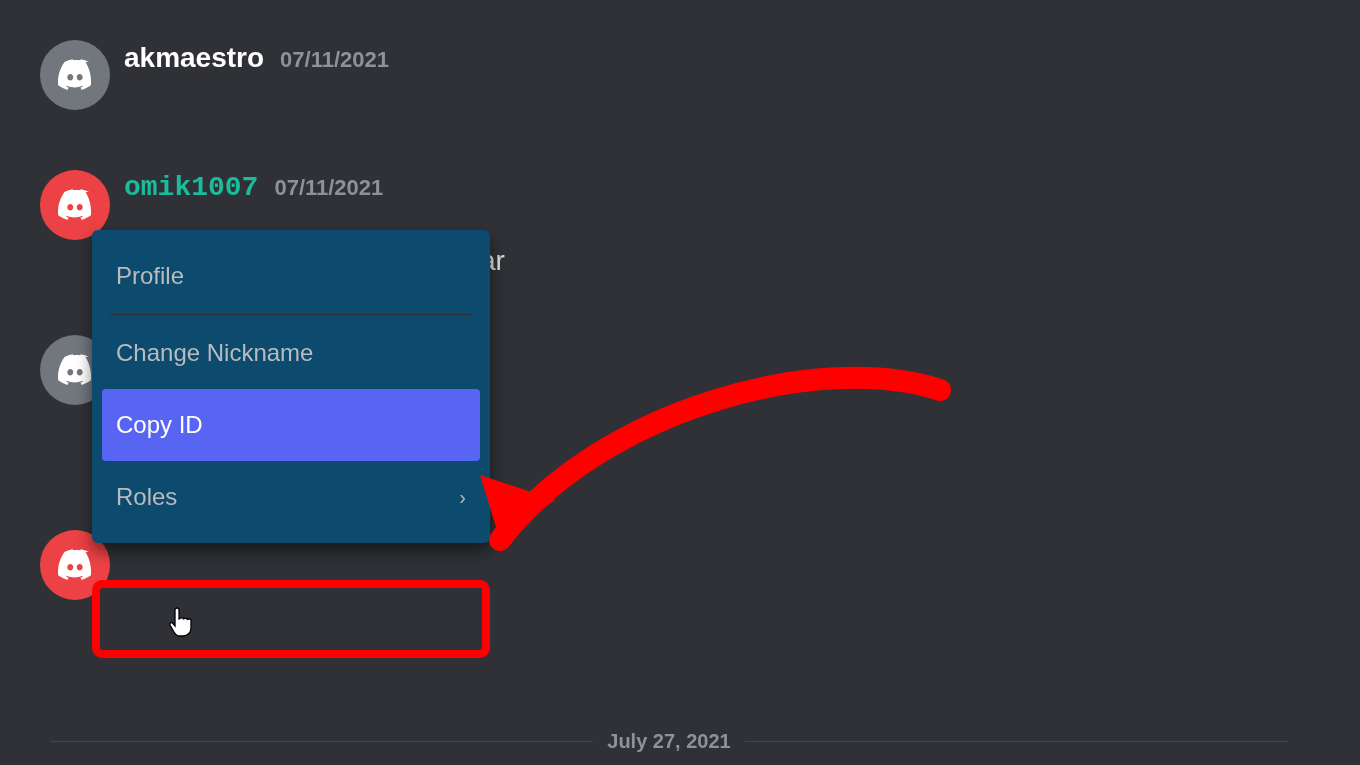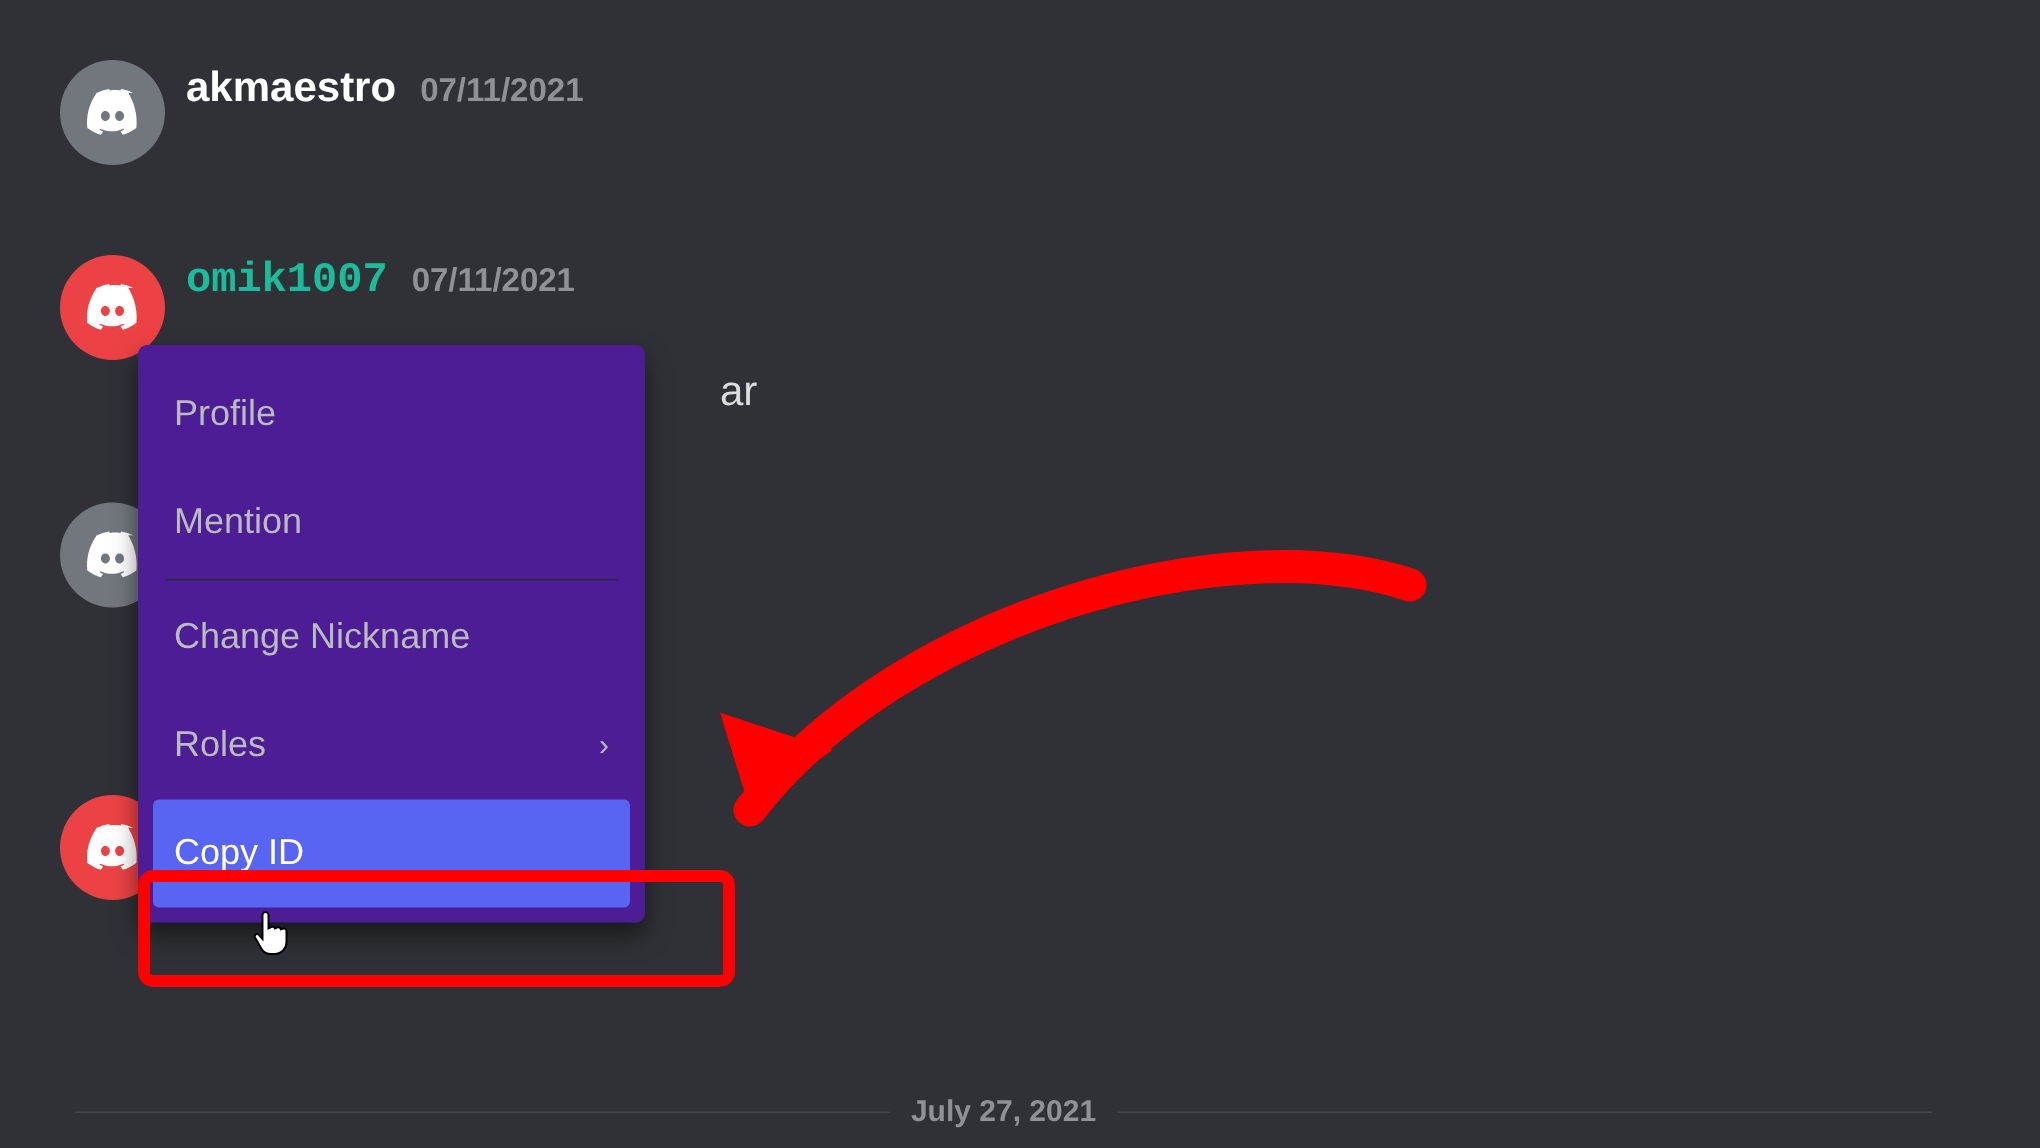"Profile" .context-menu { background: #4c1d95 -> #0c4a6e; width: 338px -> 398px }
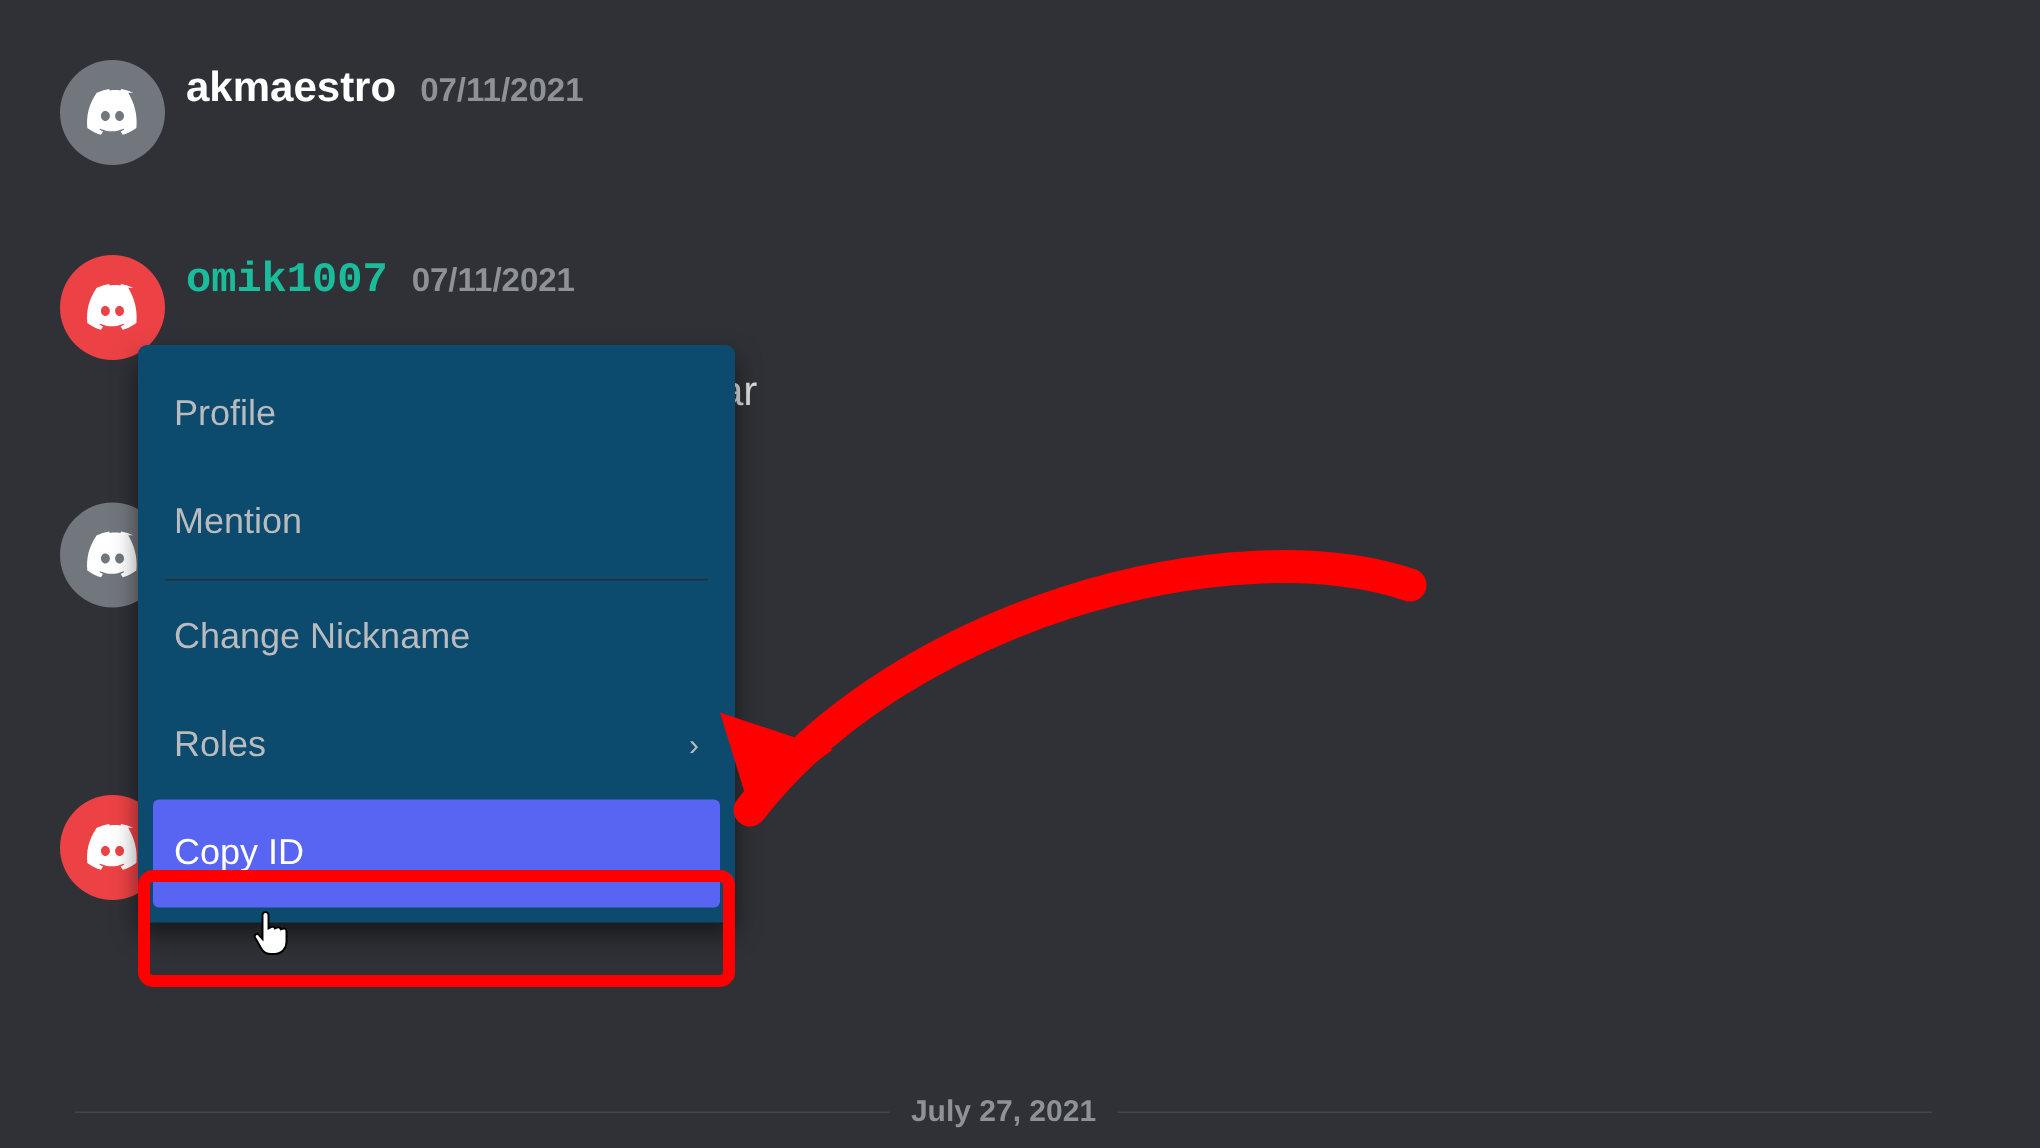"Mention" div.menu-item { html: <div> <span>Mention</span> </div> -> none }
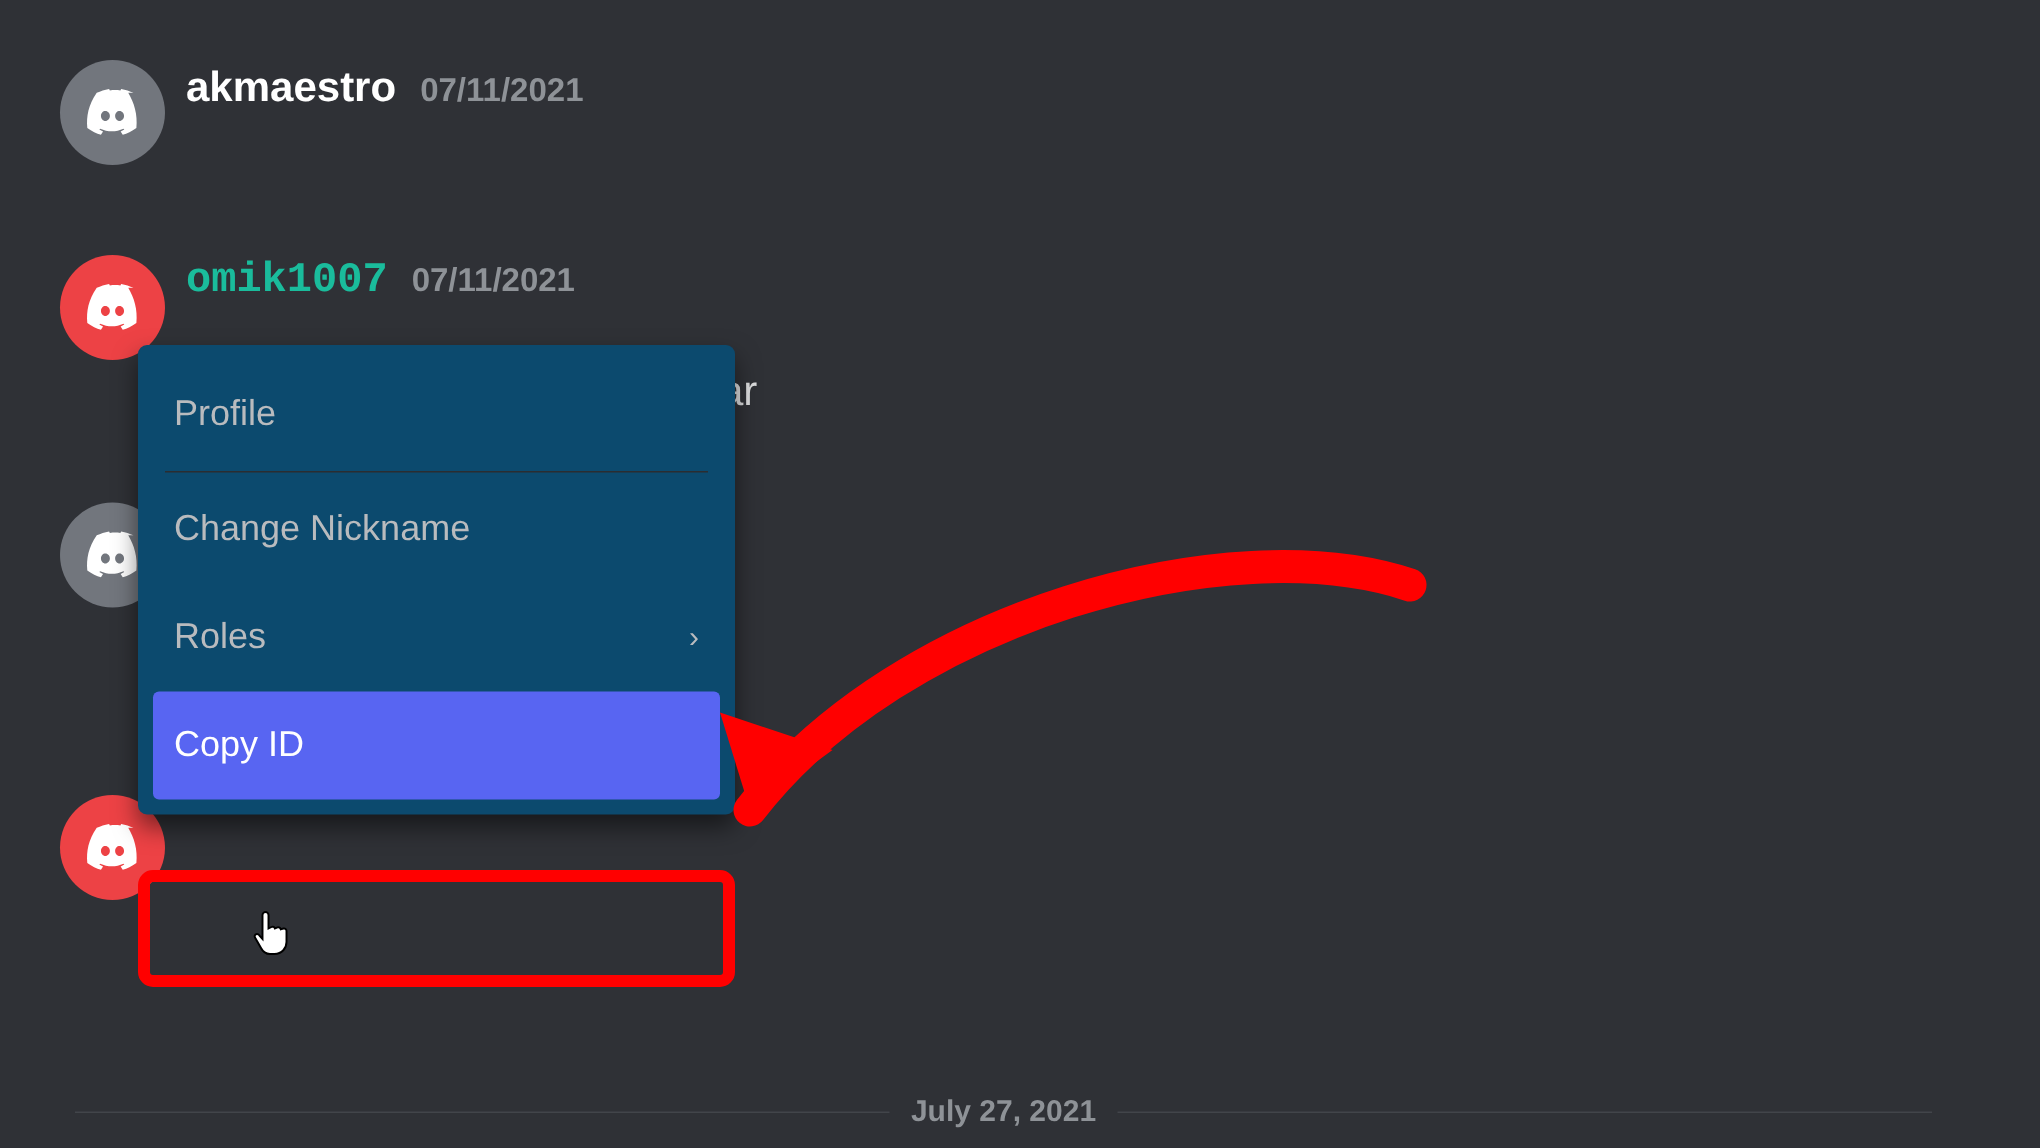"Roles" div.menu-item { order: before "Copy ID" -> after "Copy ID" }
